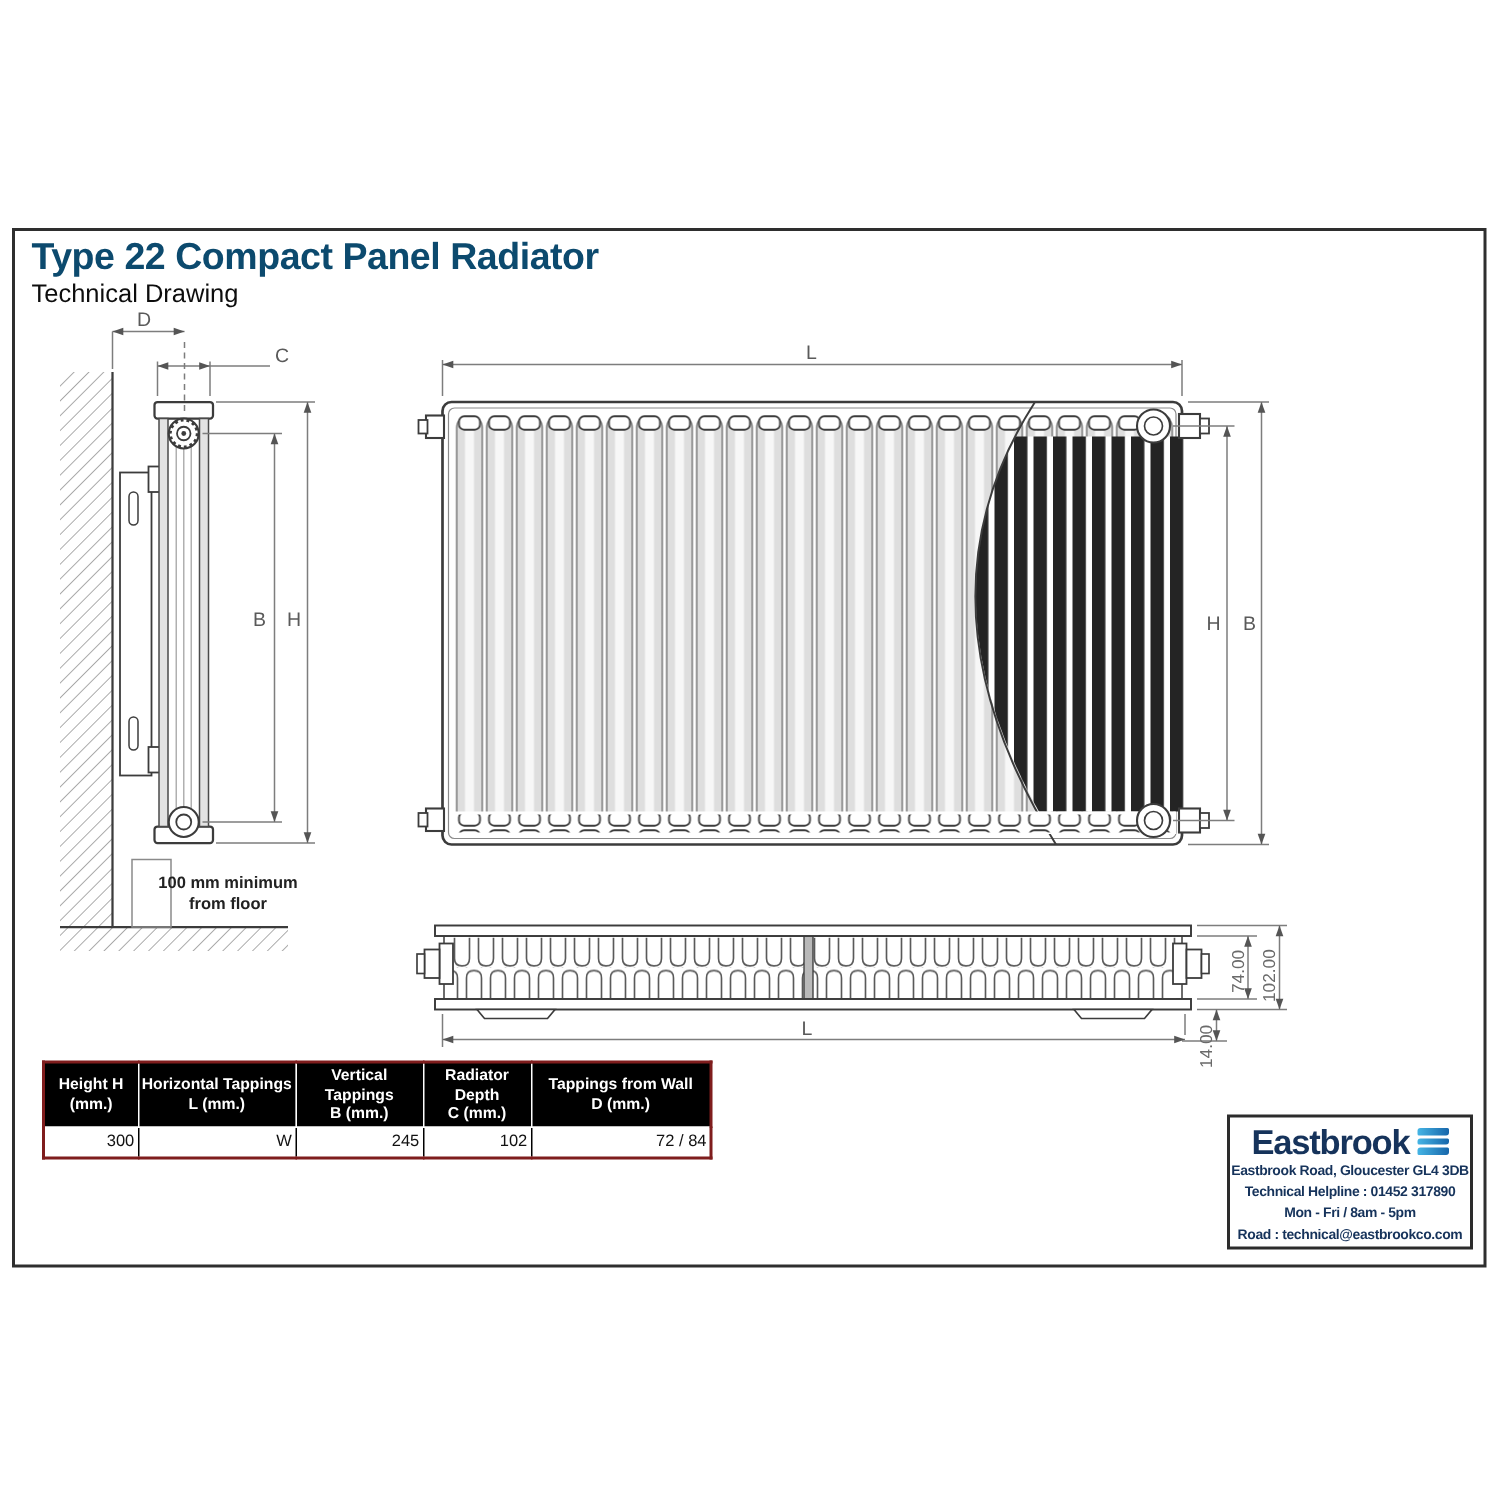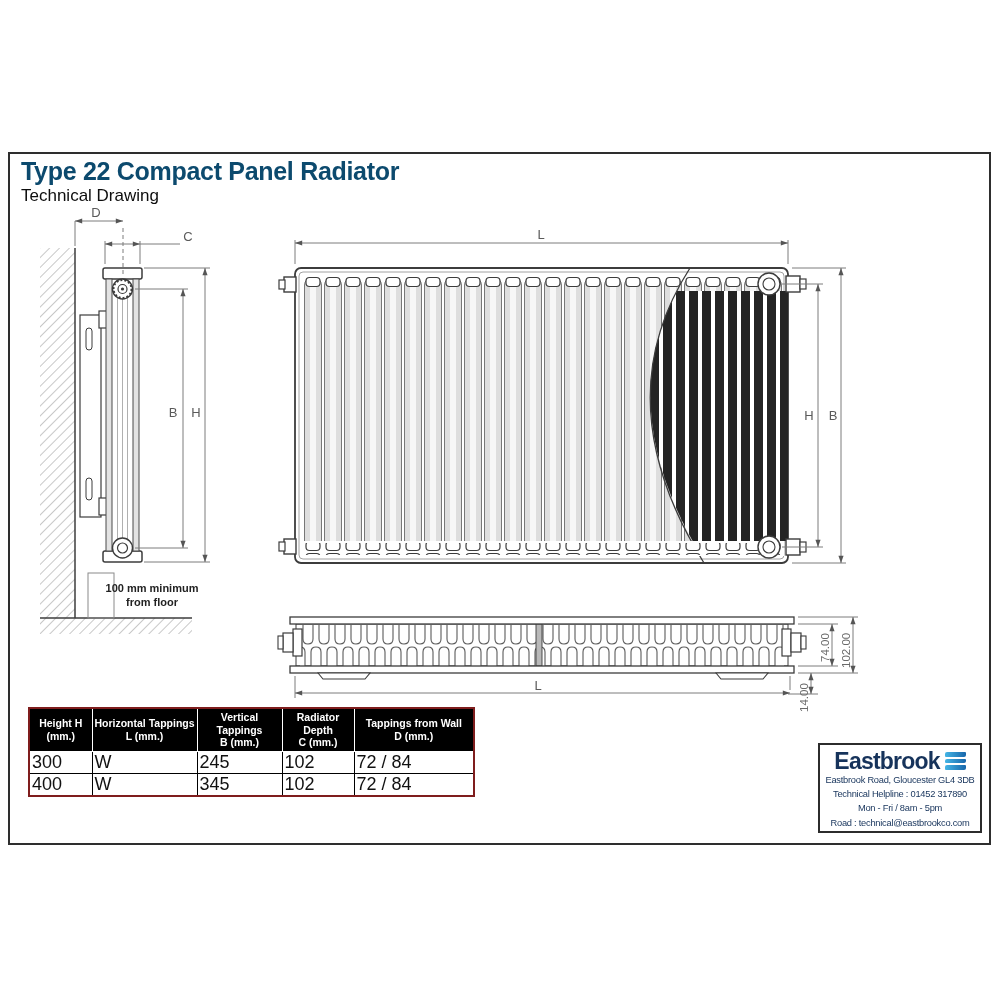"300" table.spec td { font-size: 18px -> 11px; text-align: left -> right }
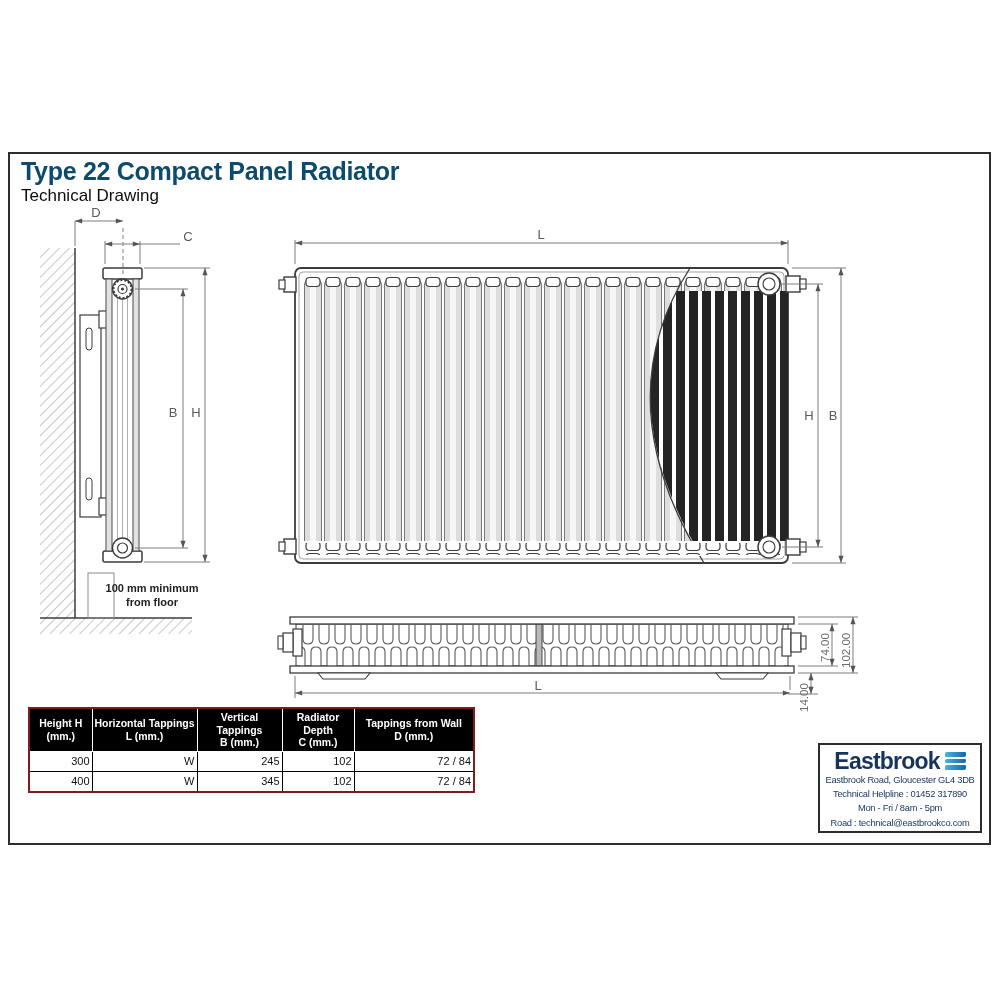"400" tr { html: <tr> <td>400</td> <td>W</td> <td>345</td> <td>102</td> <td>72 / 84</td> </tr> -> none }
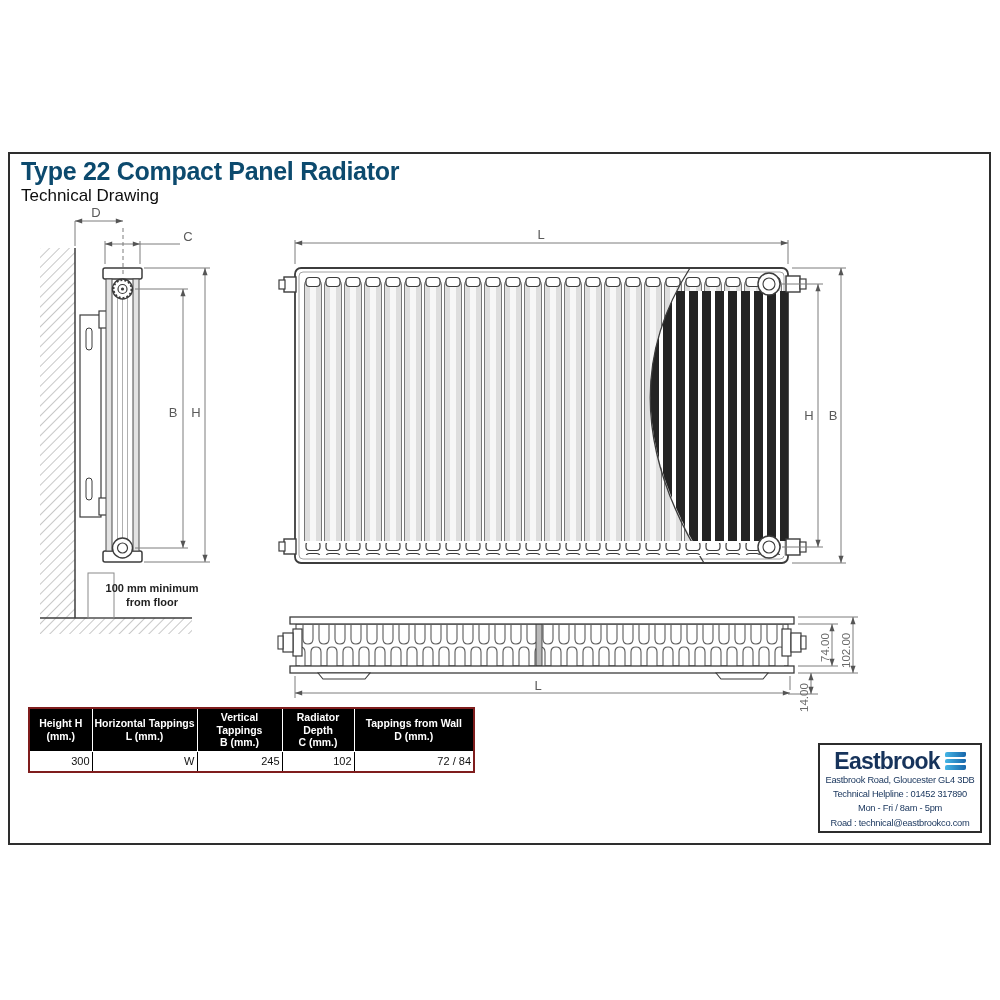"Eastbrook Road, Gloucester GL4 3DB" .brand-line { font-weight: normal -> bold }
